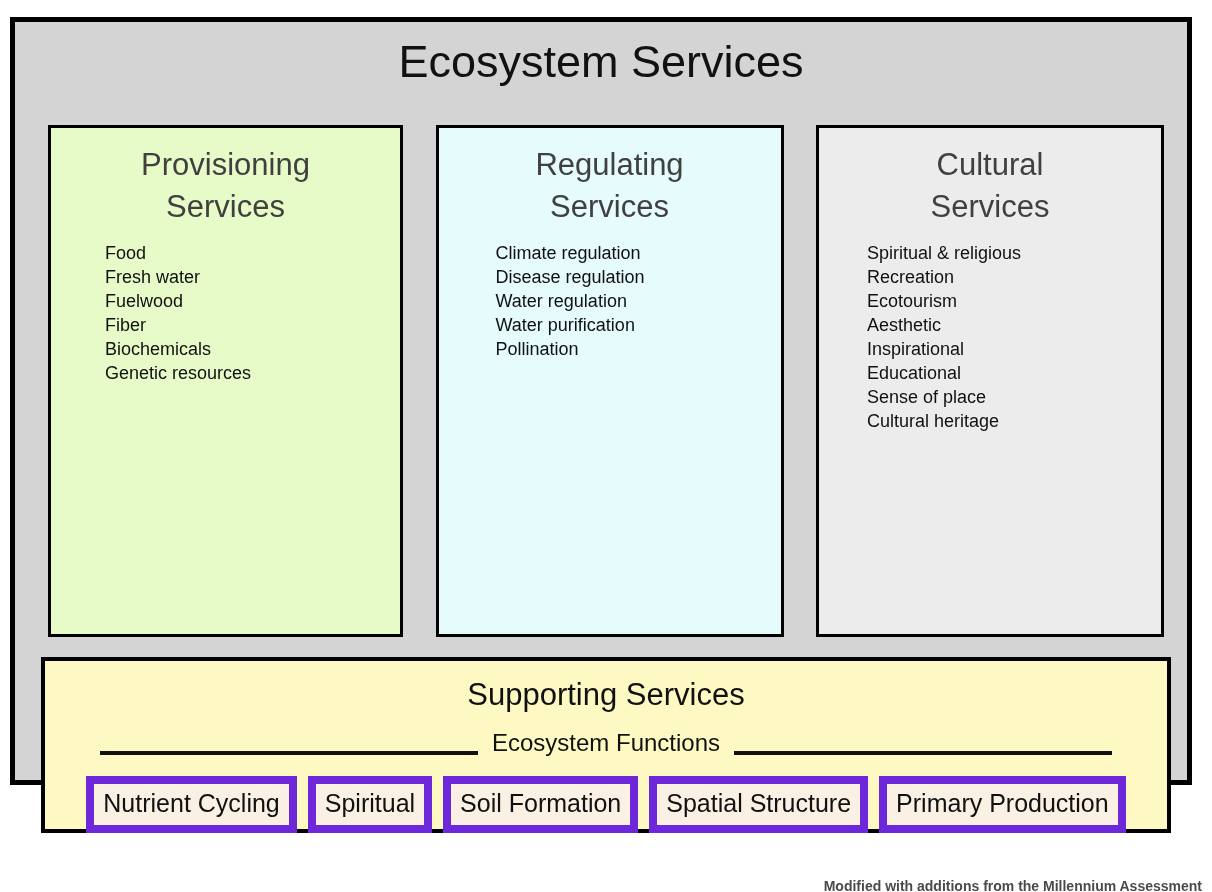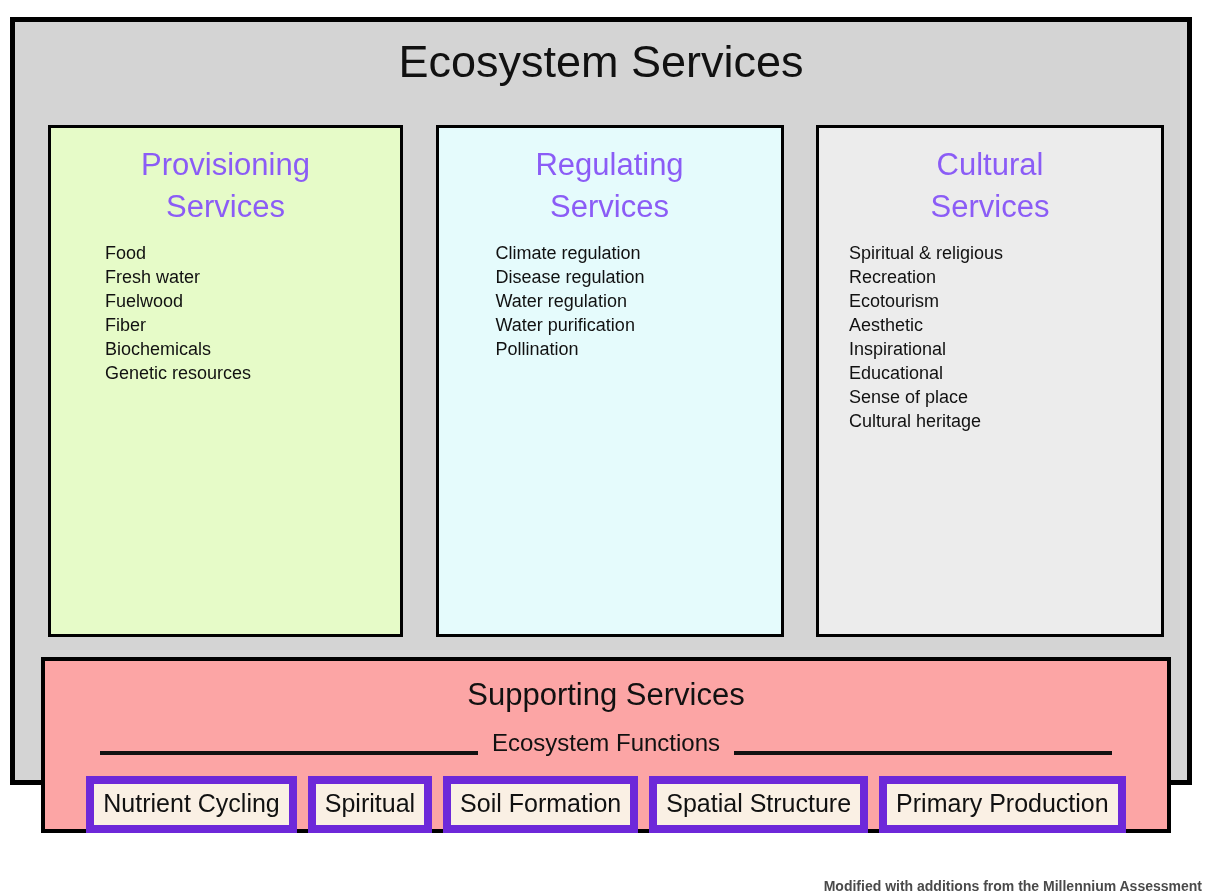"Provisioning" .column-title { color: #8b5cf6 -> #404040 }
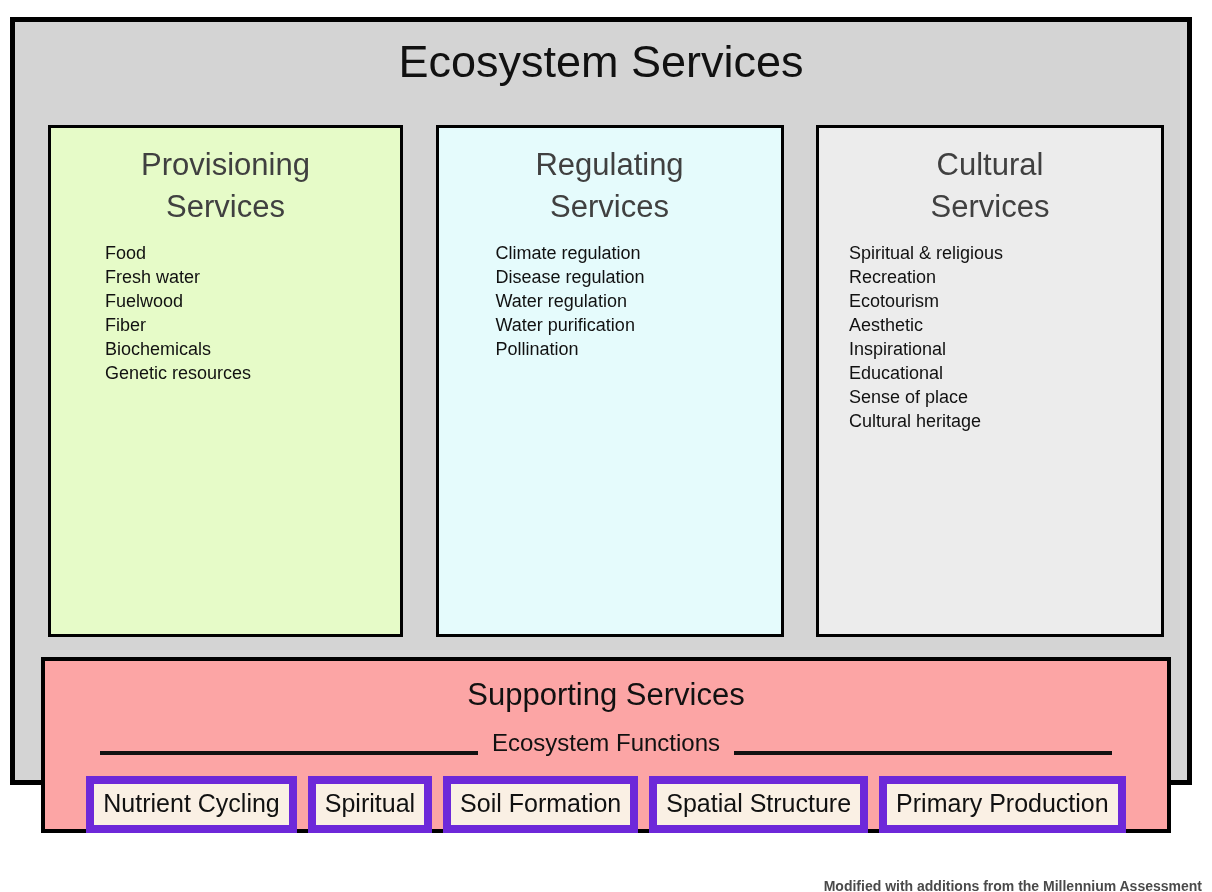"Spiritual & religious" #column-cultural .column-list { padding-left: 30px -> 48px }
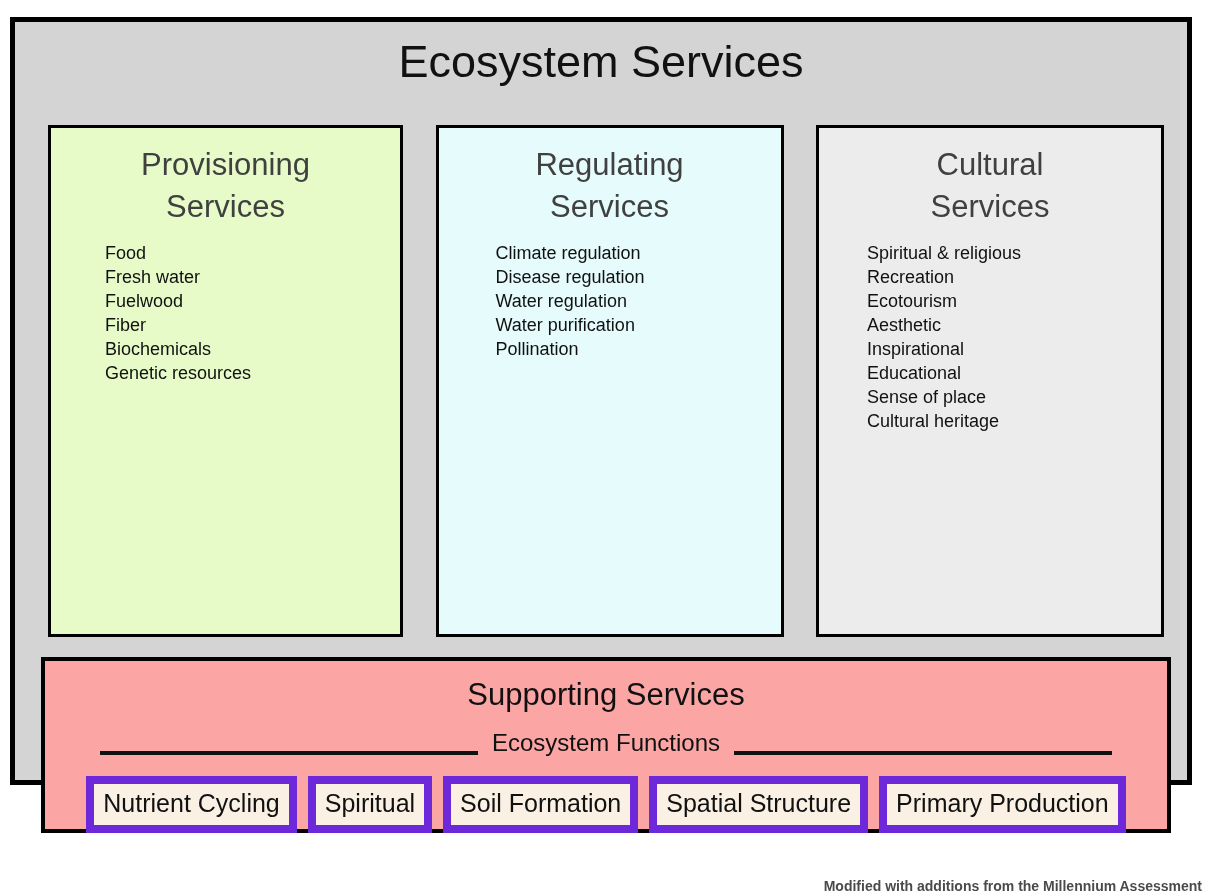"Supporting Services" #supporting-panel { background: #fca5a5 -> #fef9c3 }
